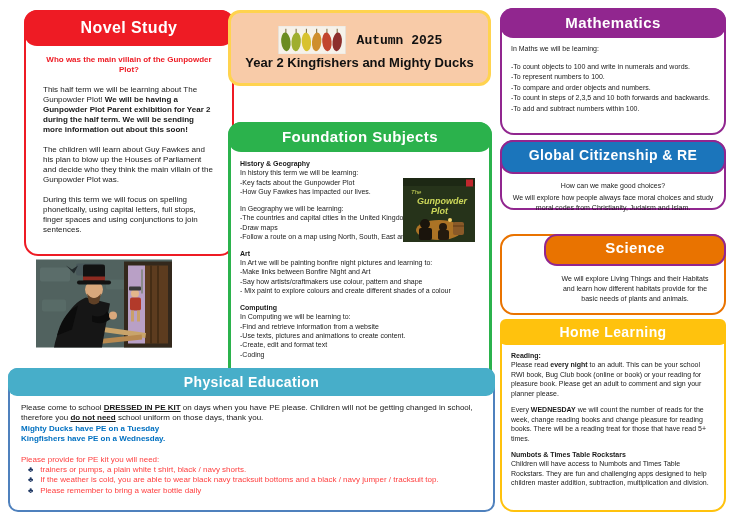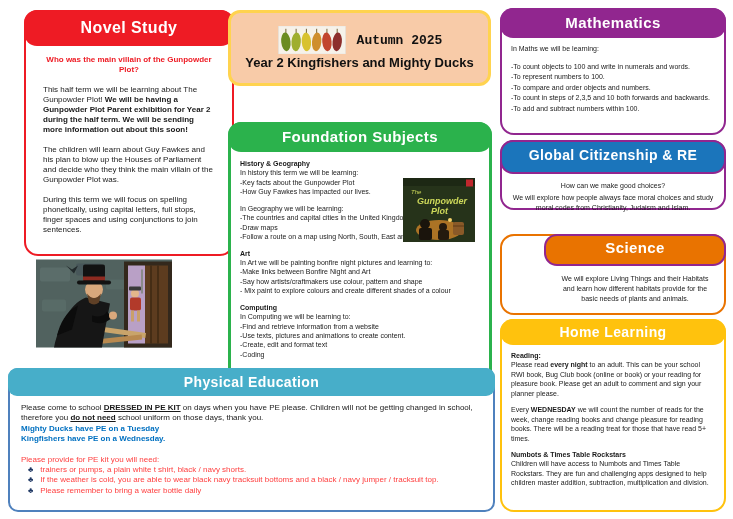"Home Learning" .hdr-home { border-radius: none -> 6px }
